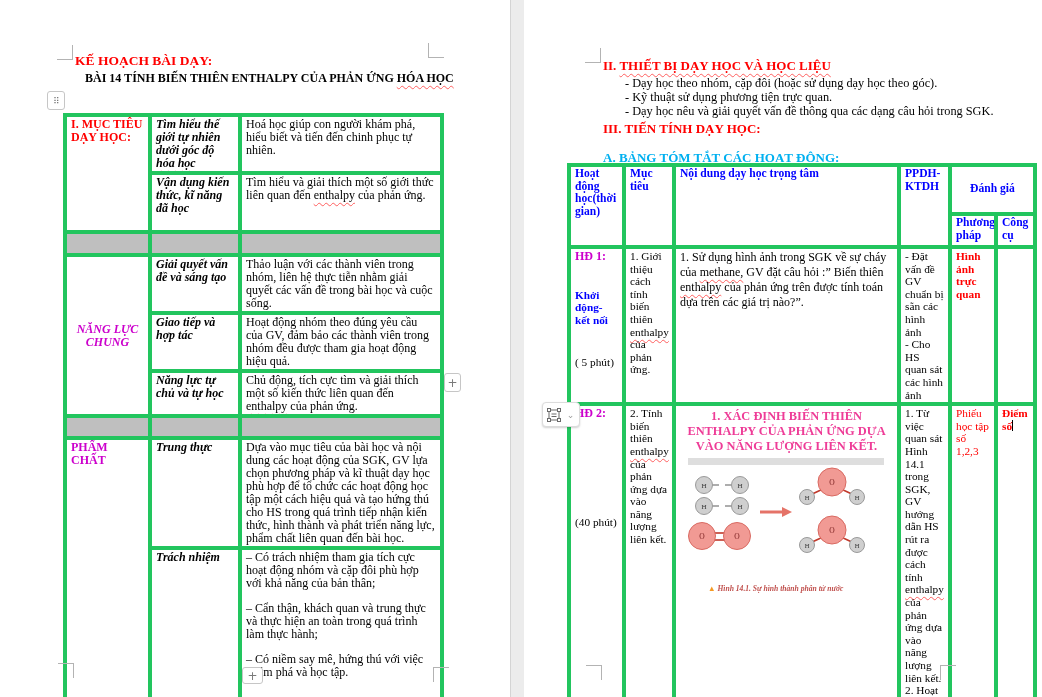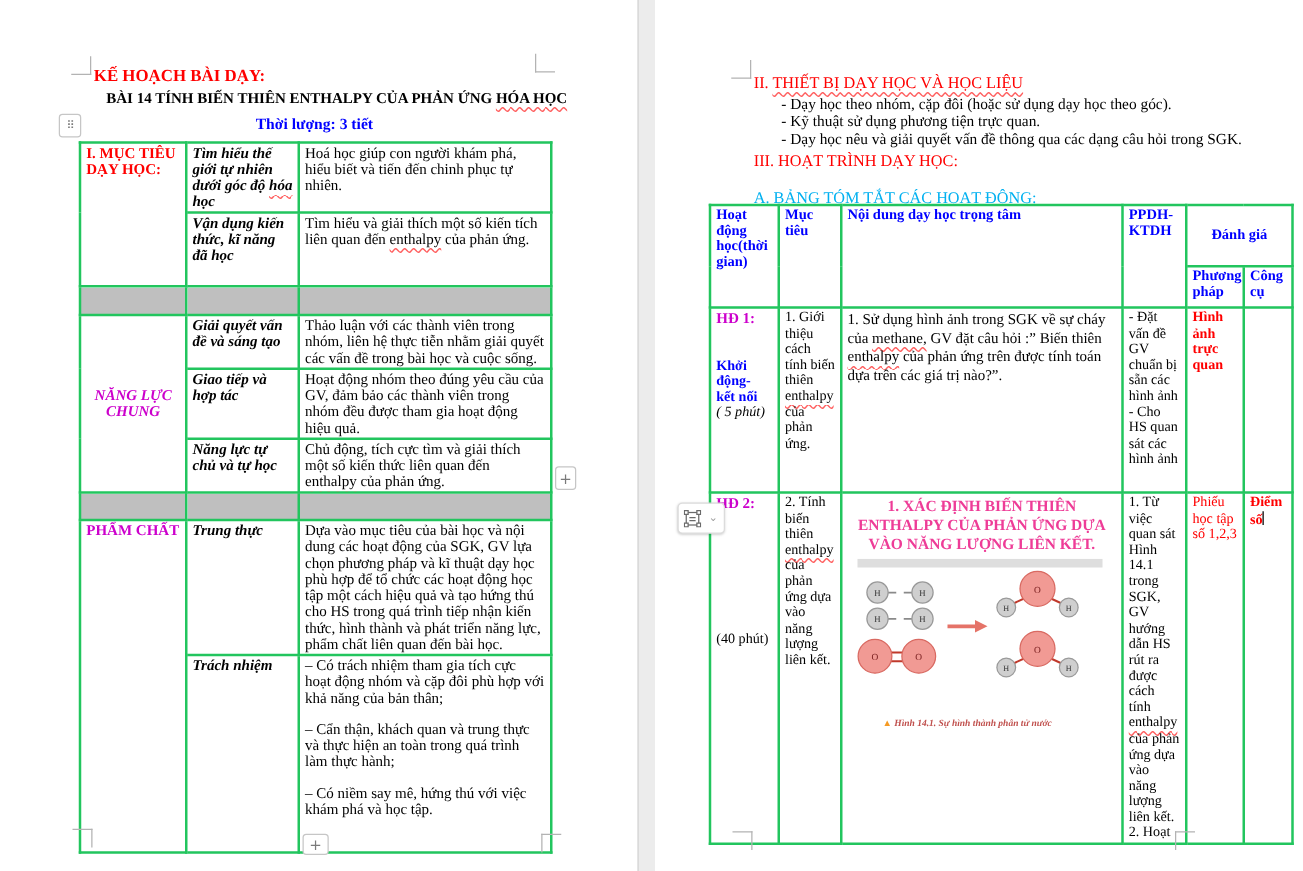"II. THIẾT BỊ DẠY HỌC" .rh { font-weight: normal -> bold }
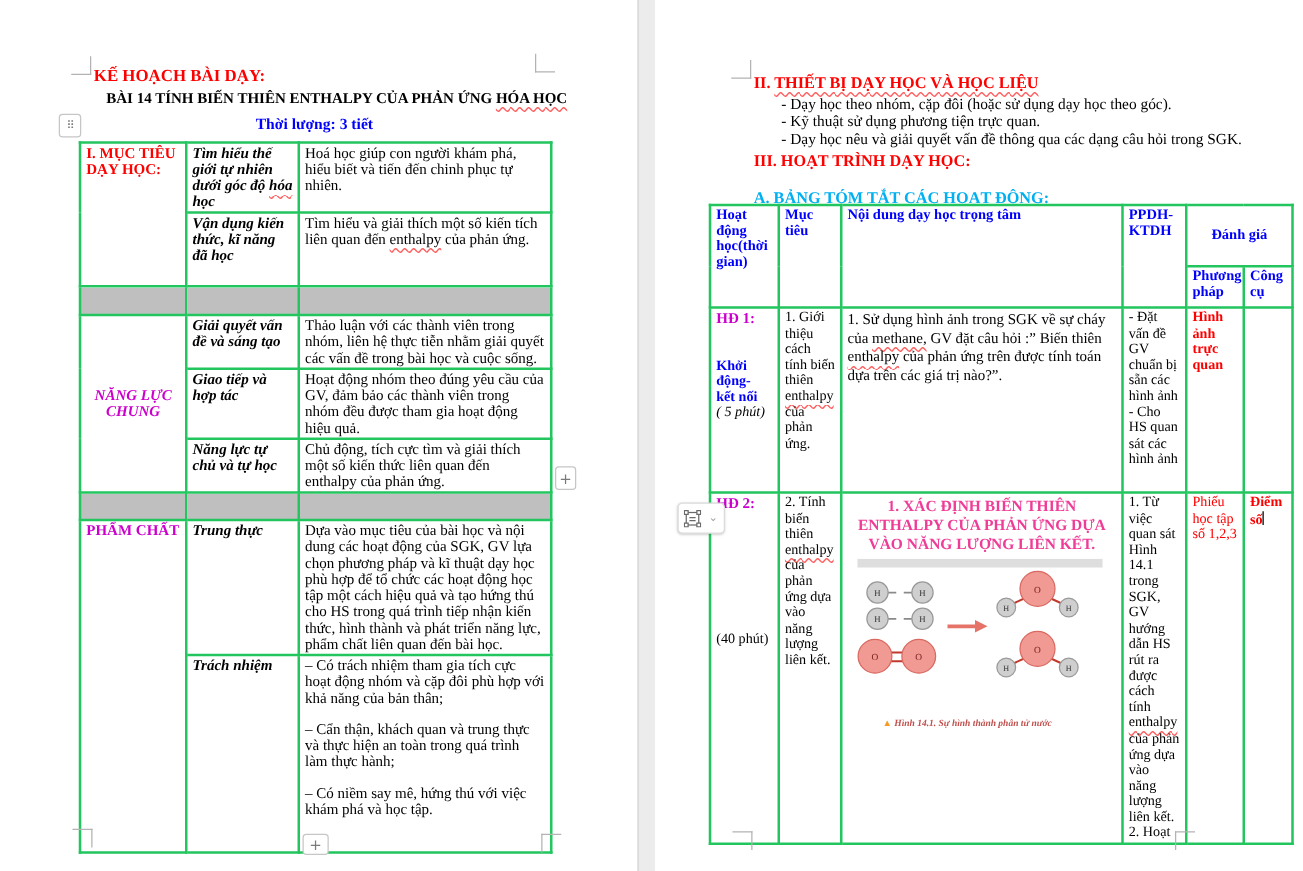"Thời lượng: 3 tiết" div.duration { html: <div>Thời lượng: 3 tiết</div> -> none }
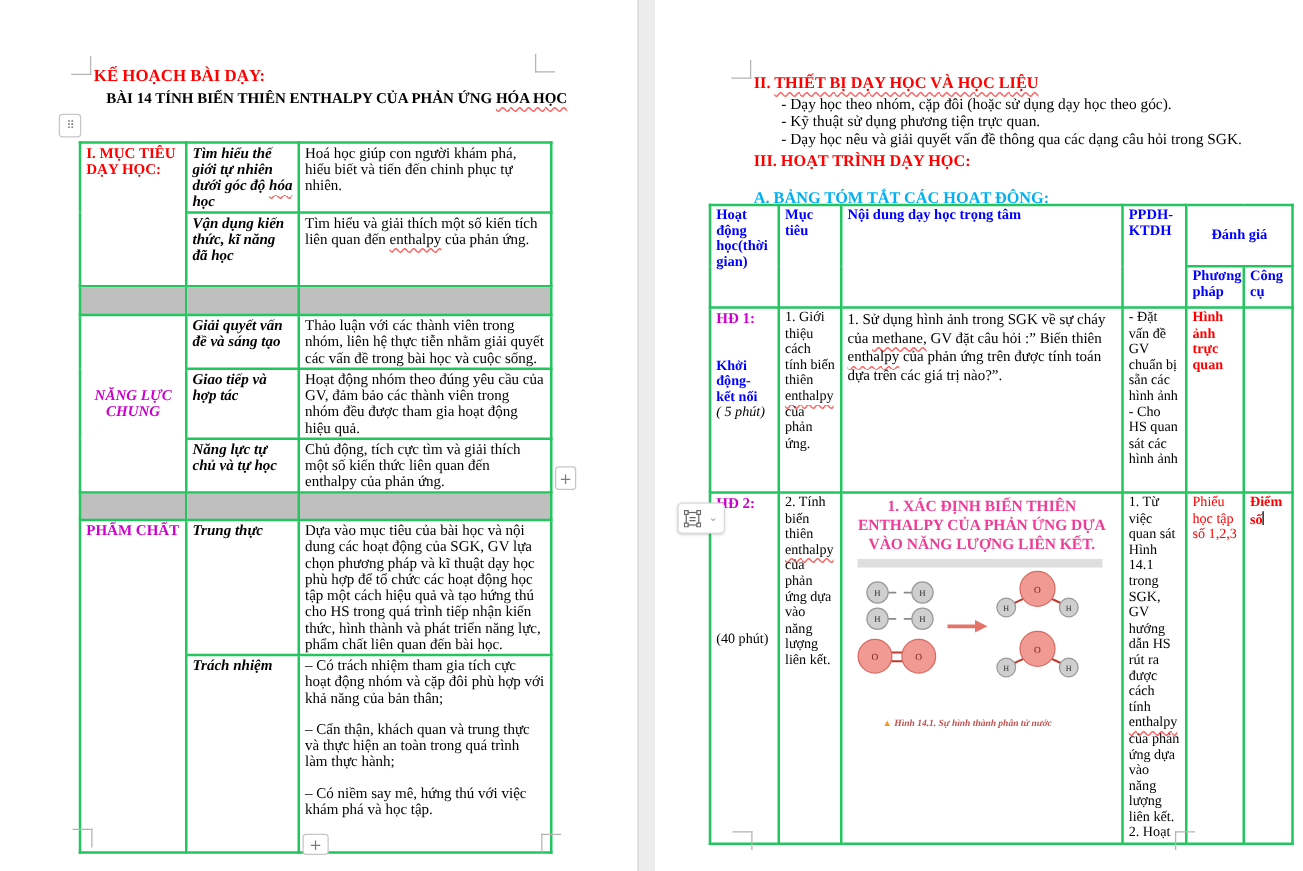"I. MỤC TIÊU DẠY HỌC:" td,th { border: 2px solid #22c55e -> 4px solid #22c55e }
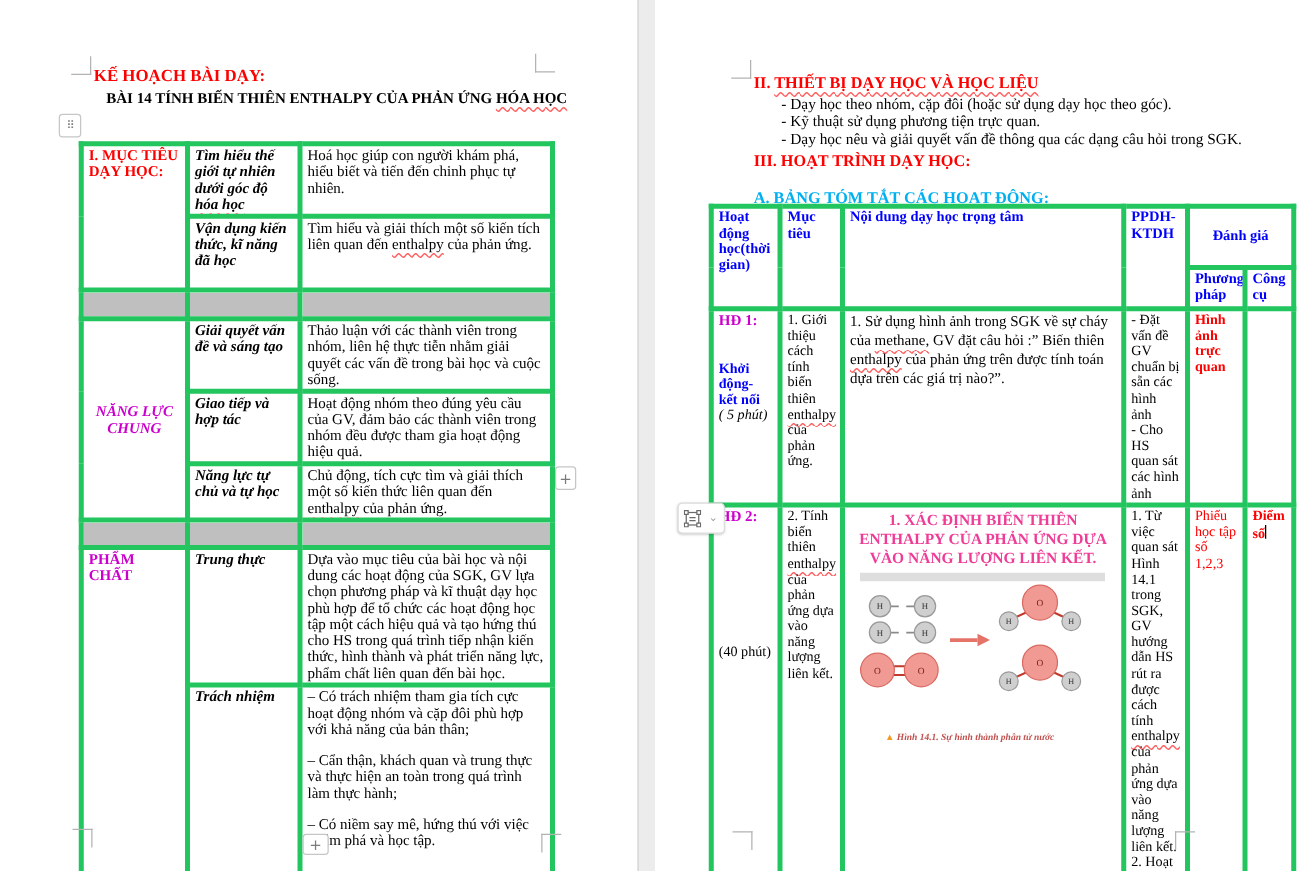"III. HOẠT TRÌNH DẠY HỌC:" div.rh { text: HOẠT TRÌNH -> TIẾN TÍNH }
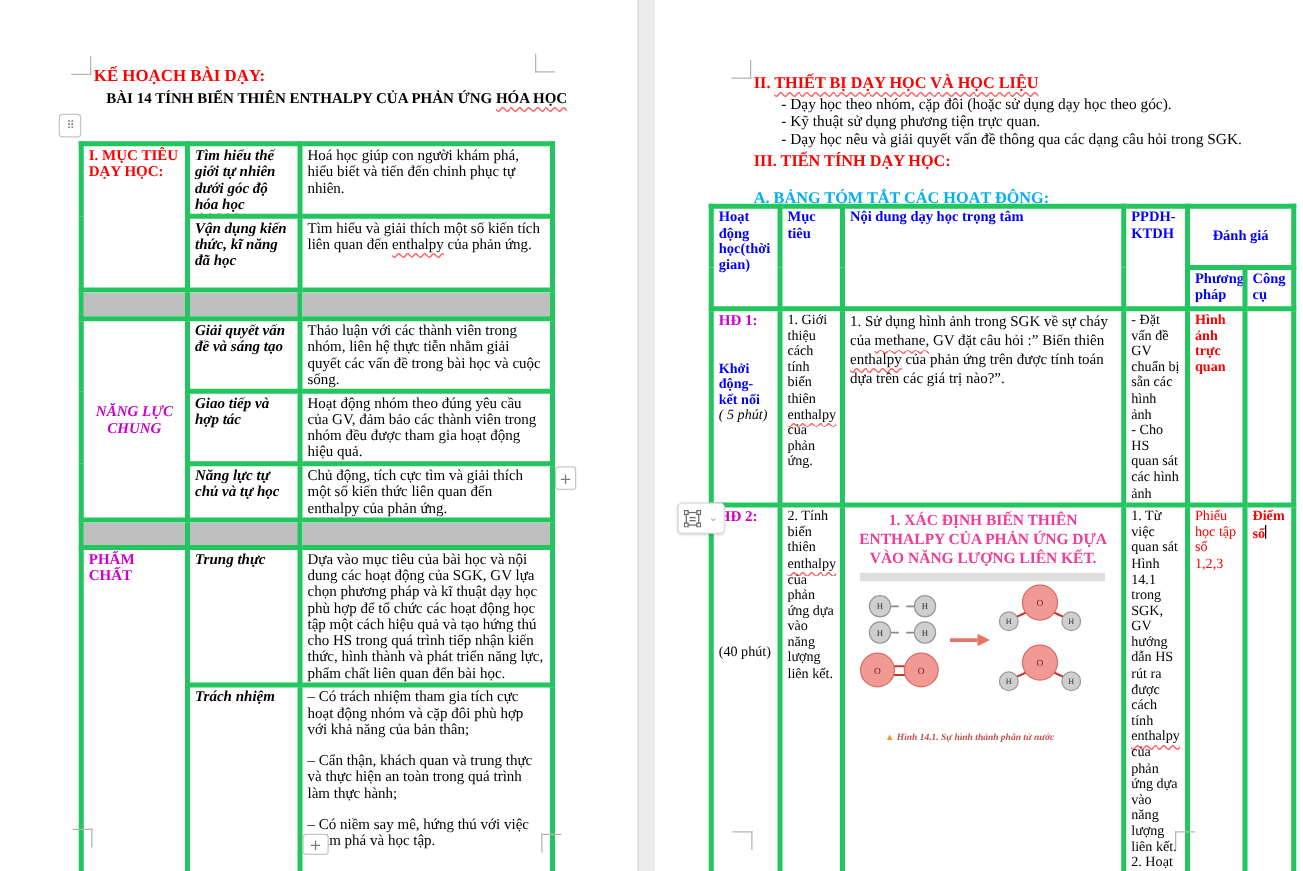"Tìm hiểu và giải thích" span { text: kiến tích -> giới thức }
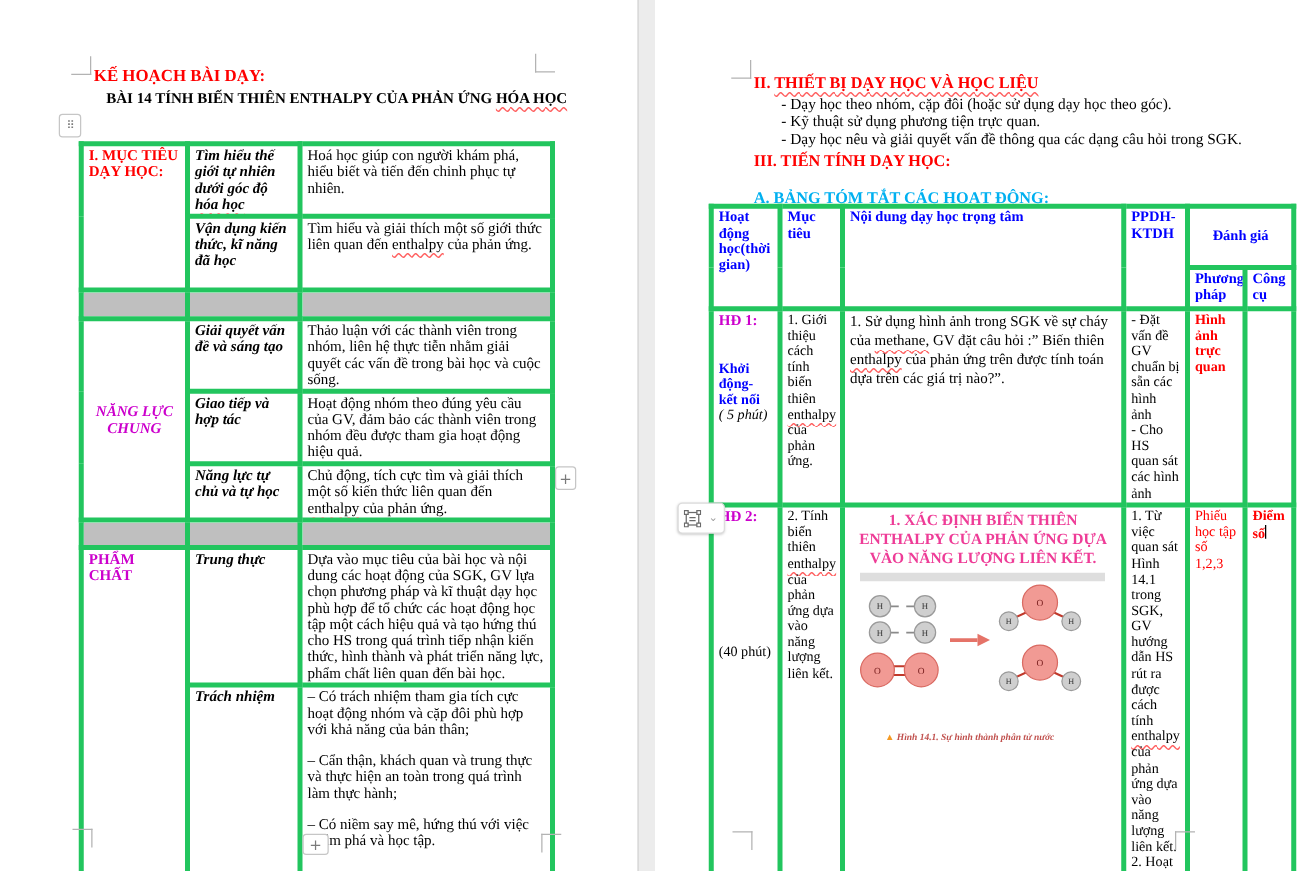"( 5 phút)" .hd-time { font-style: italic -> none; margin-top: none -> 30px }
